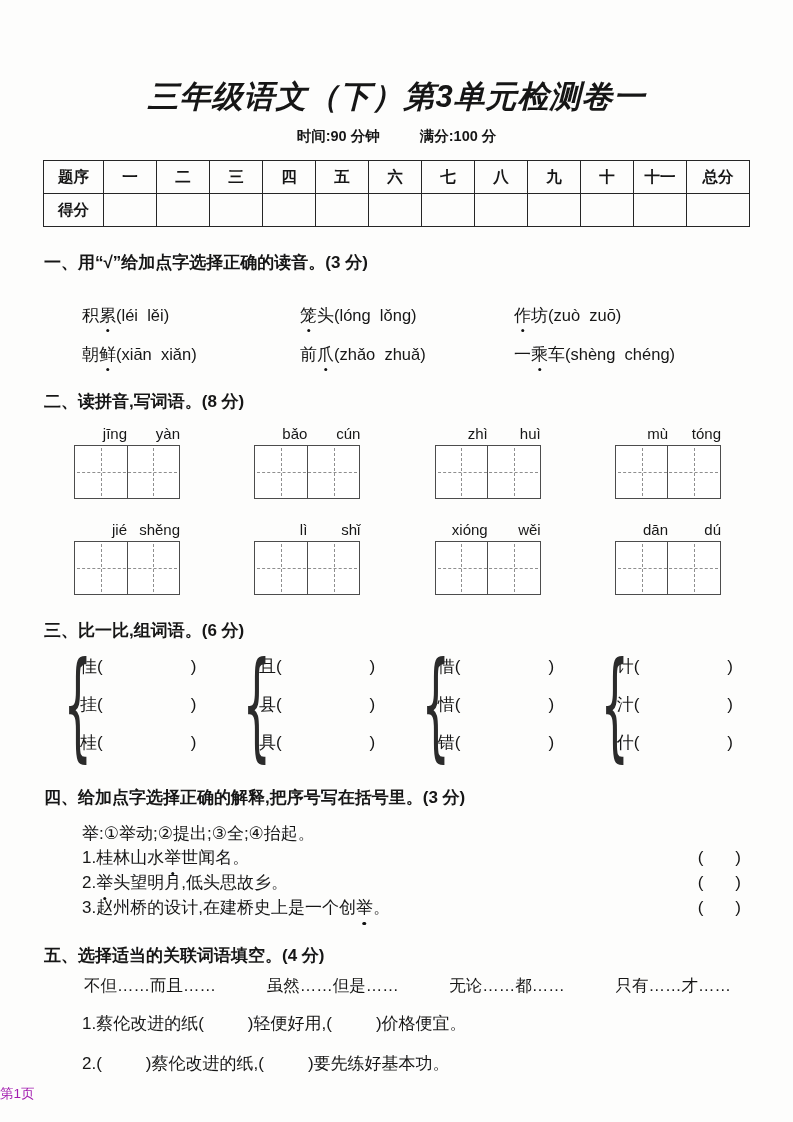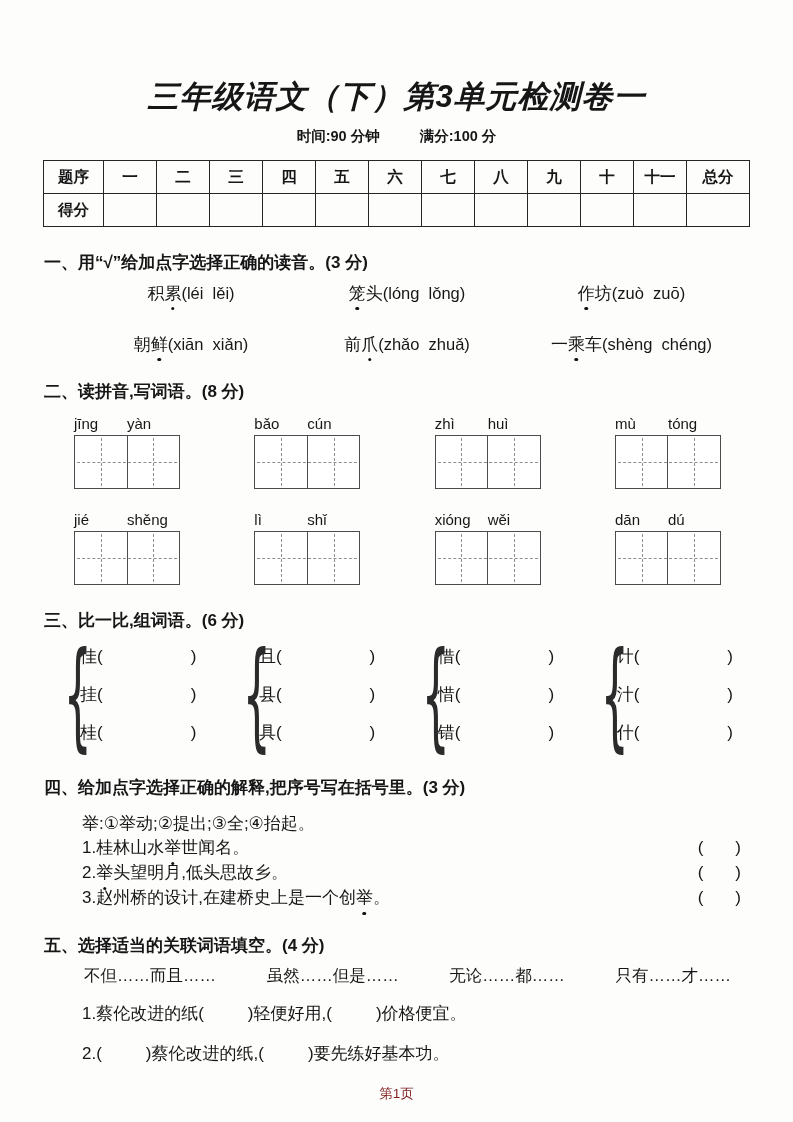"积累(léi lěi)" .s1-grid { margin-top: 8px -> 30px; row-gap: 28px -> 16px; text-align: center -> none }
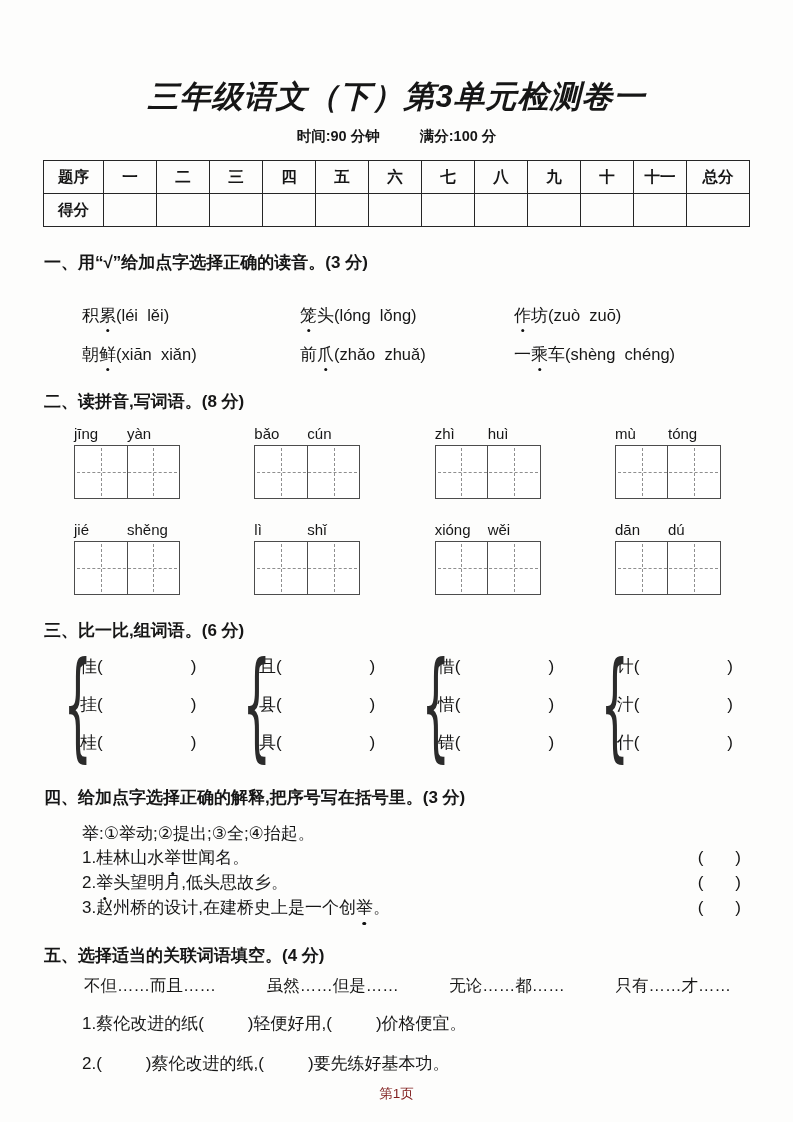"jīng" .pinyin-pair span { text-align: left -> right }
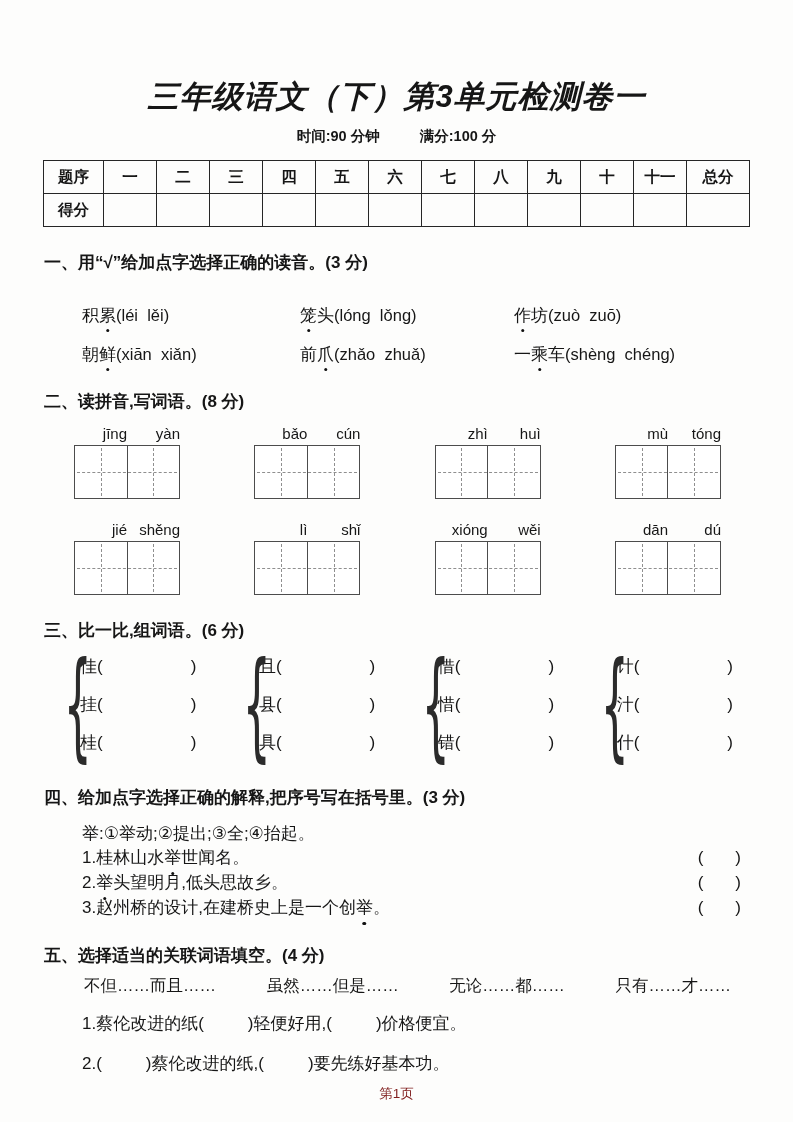"第1页" .footer { color: #7f1d1d -> #a21caf; text-align: center -> left }
